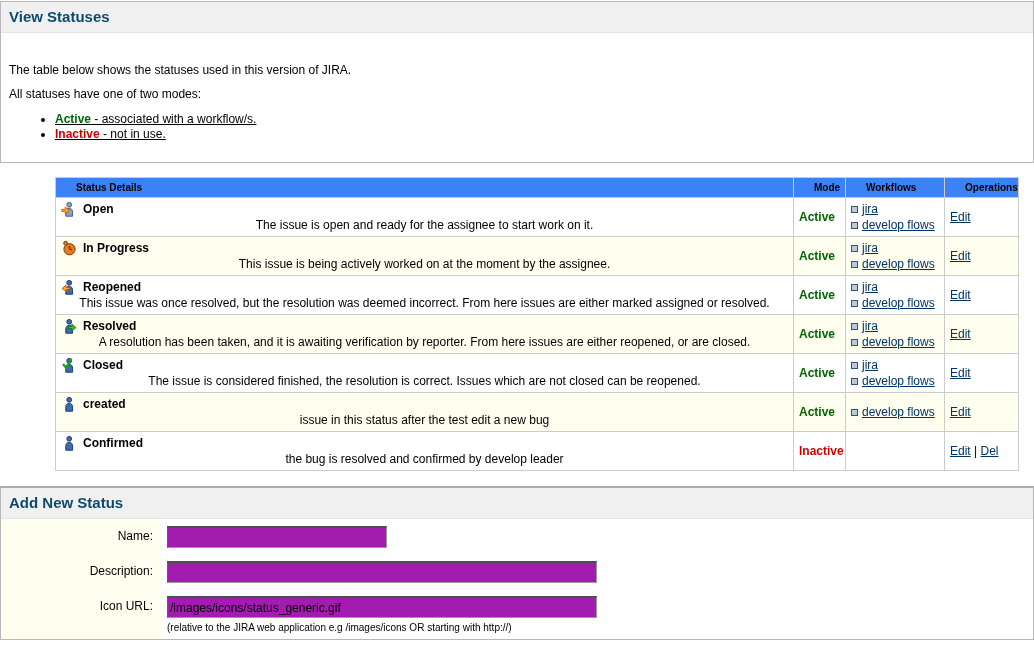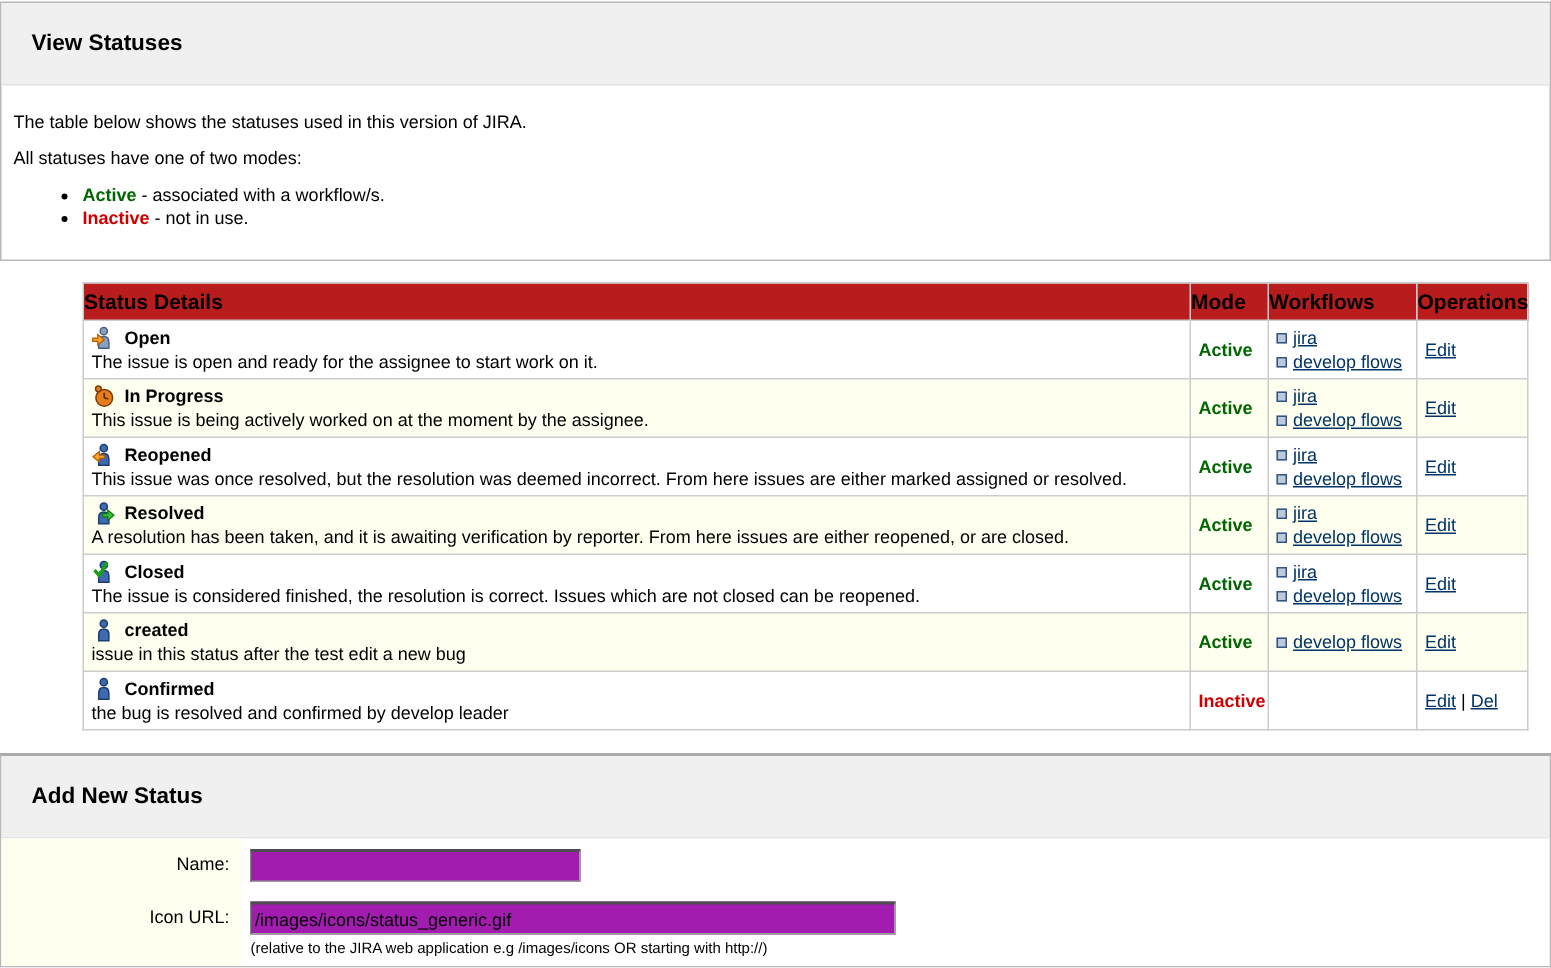"View Statuses" .panel-title { color: #000000 -> #0c4a6e; margin: 12px -> 0 }
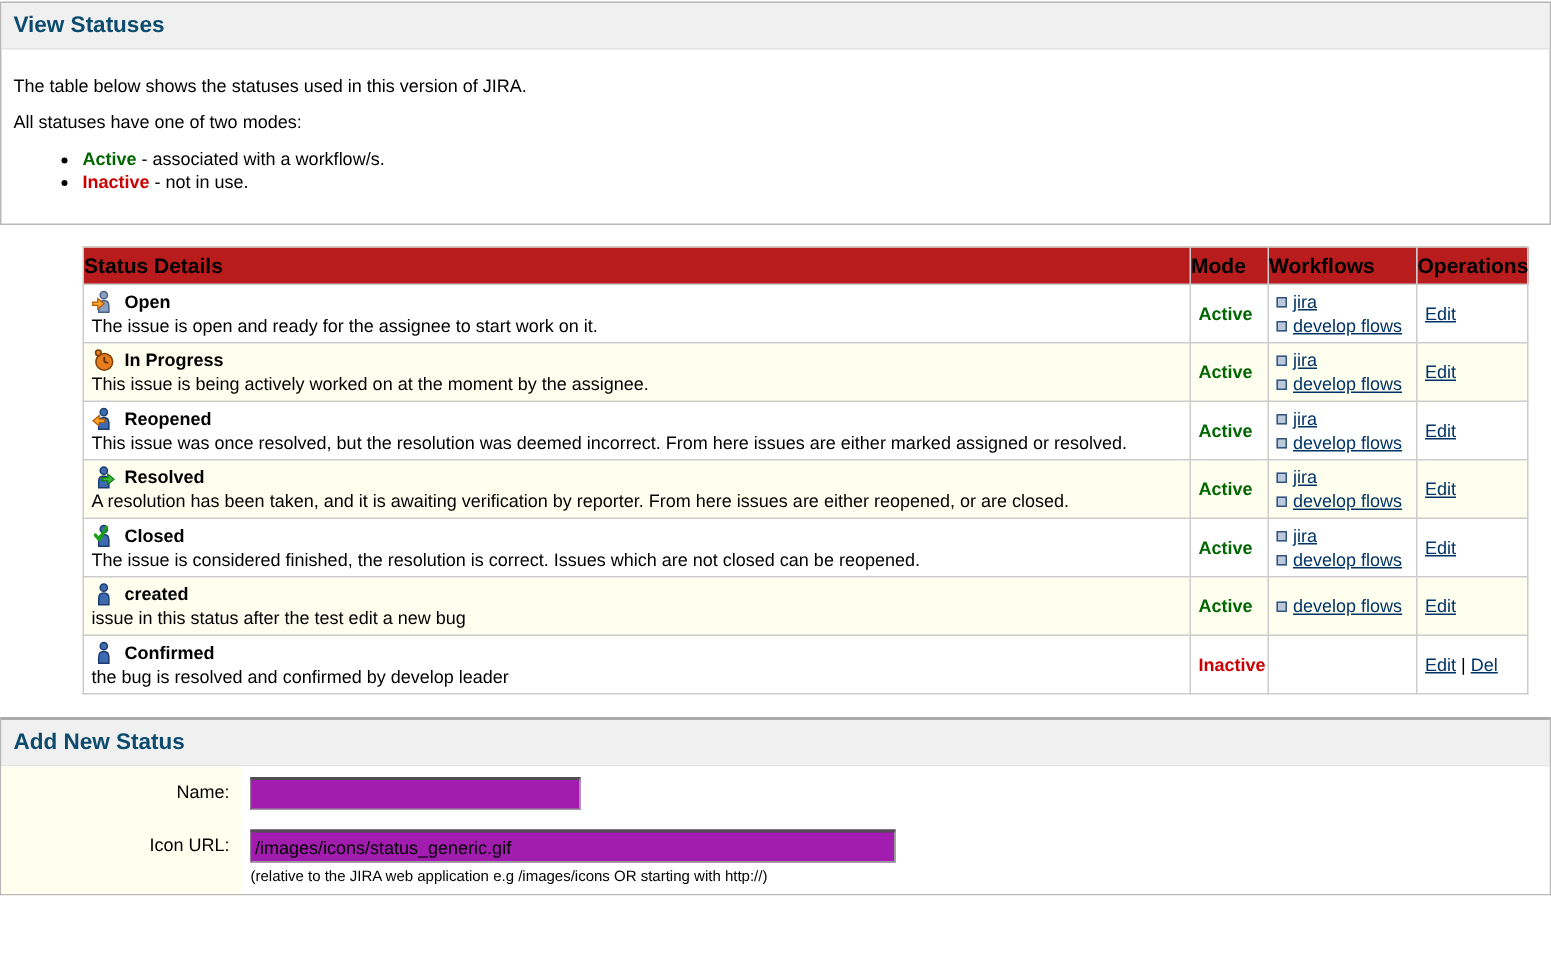"The table below shows the" .intro-body { padding: 7px 8px 10px 8px -> 20px 8px 10px 8px }
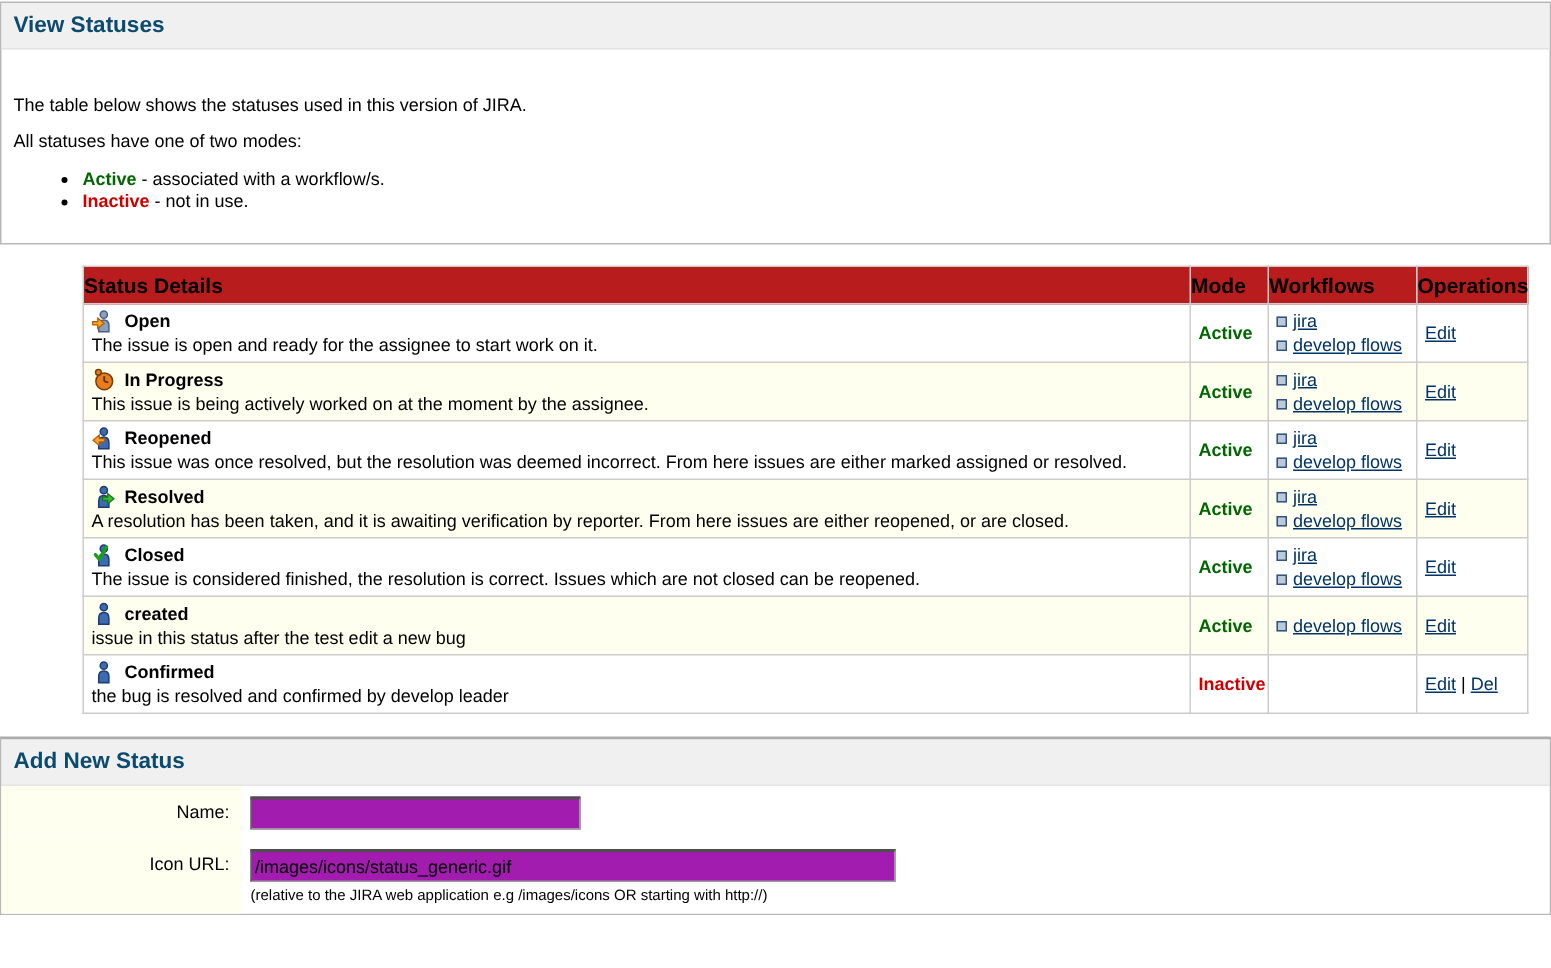"Active - associated with a" ul.modes li { text-decoration: none -> underline }
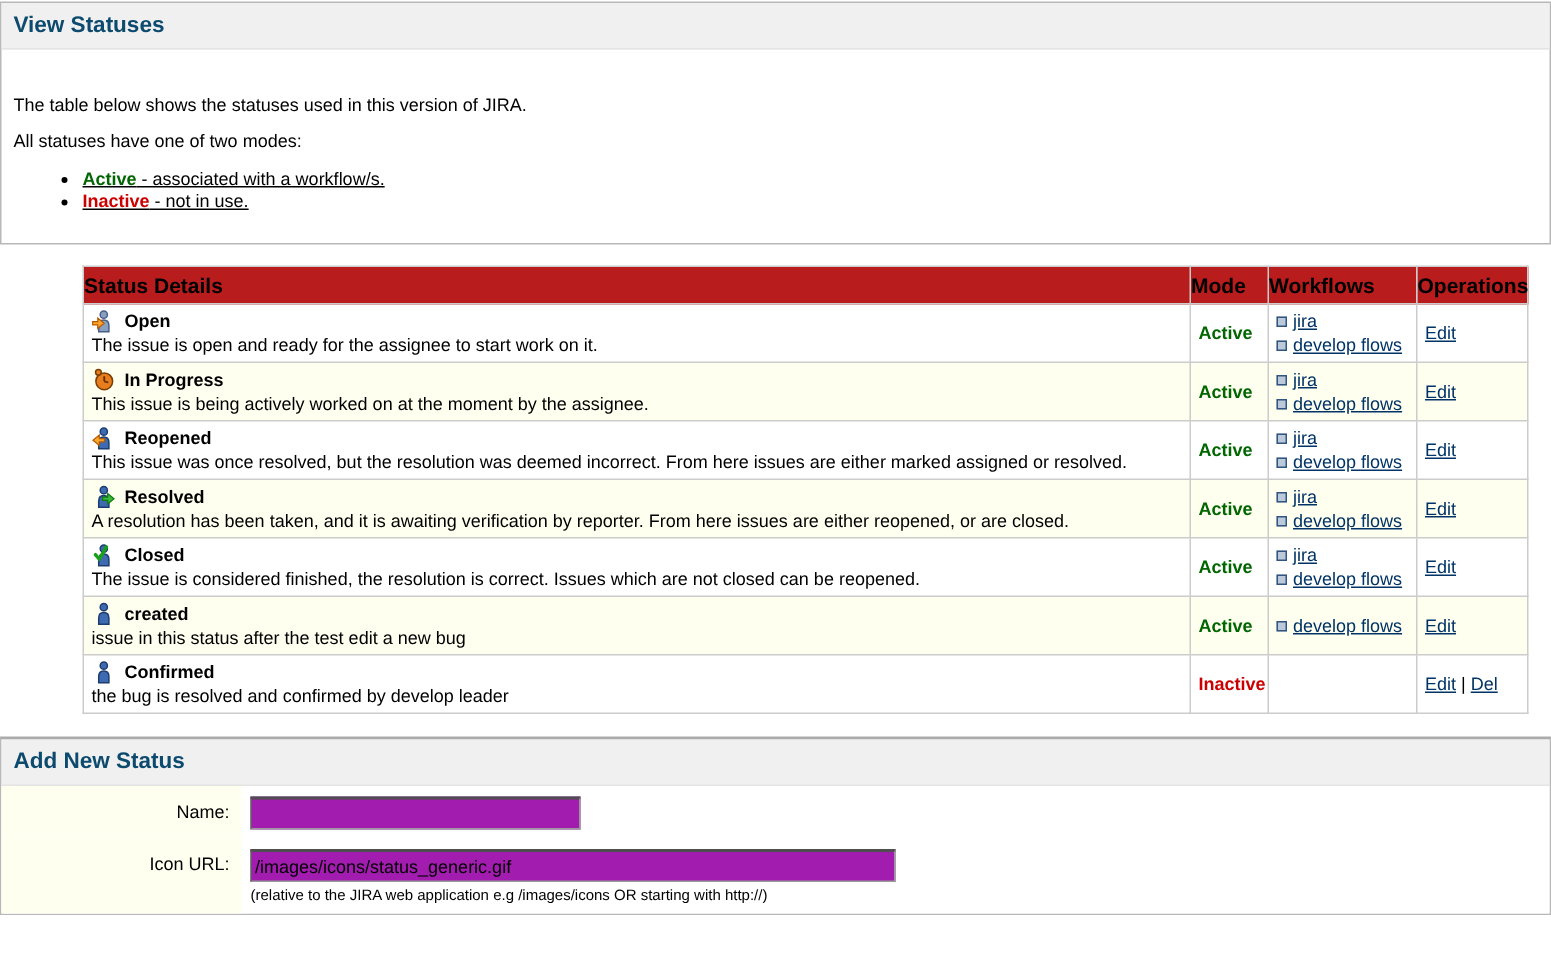"Status Details" .status-table th { background: #b91c1c -> #3b82f6; font-size: 14px -> 10px; padding: 4px 0 -> 4px 20px }
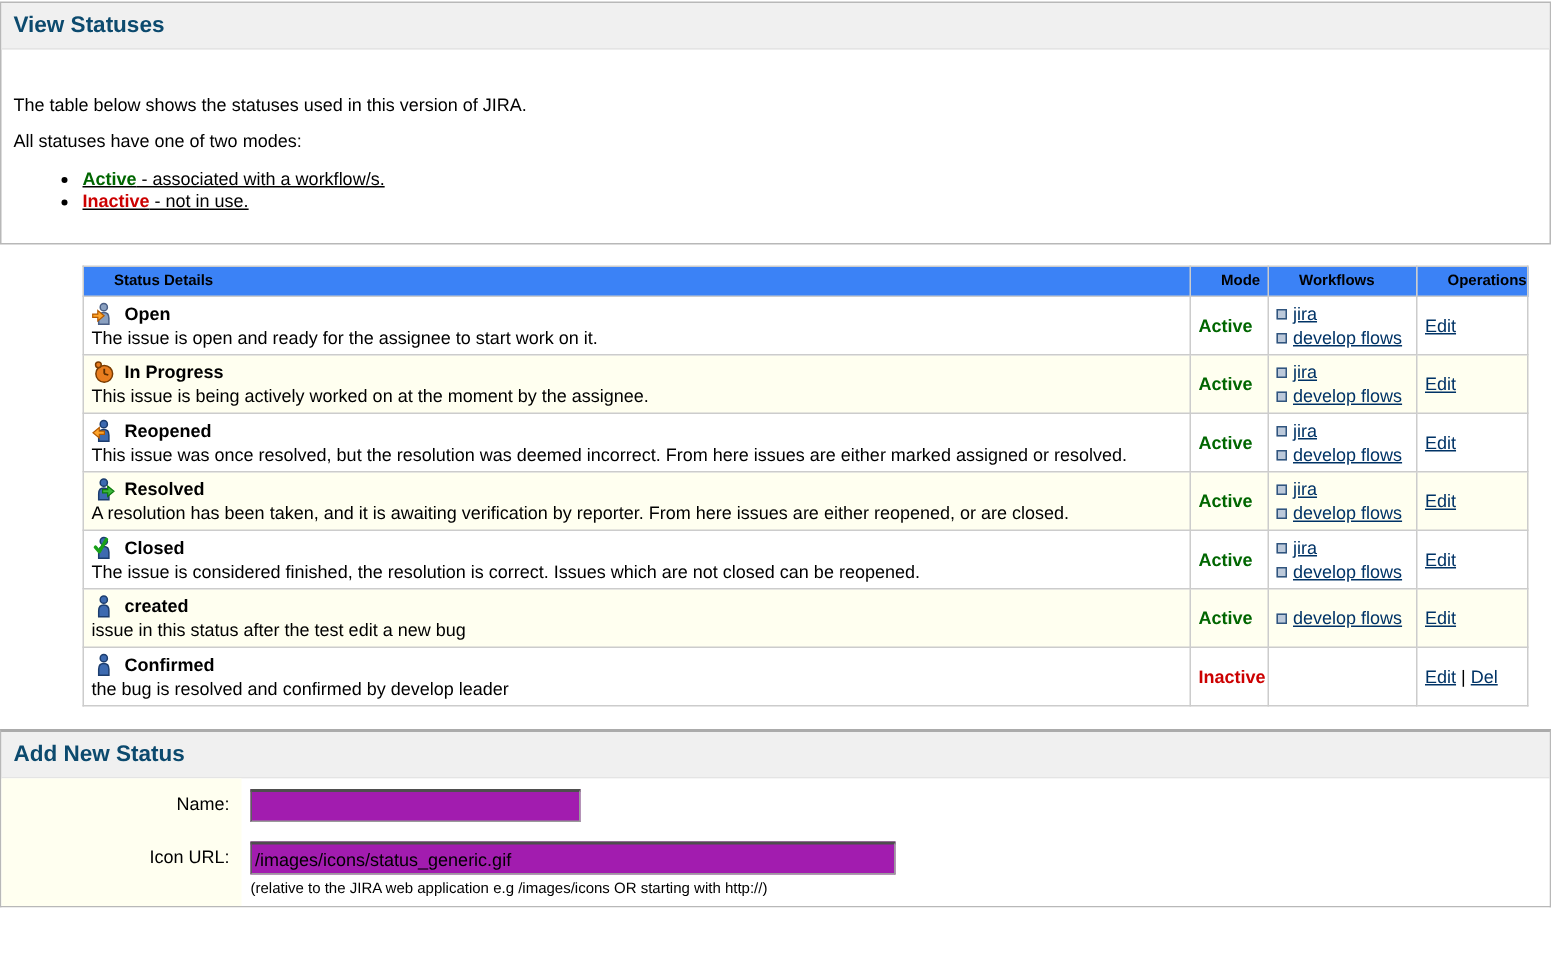"The issue is open and" .s-desc { text-align: none -> center }
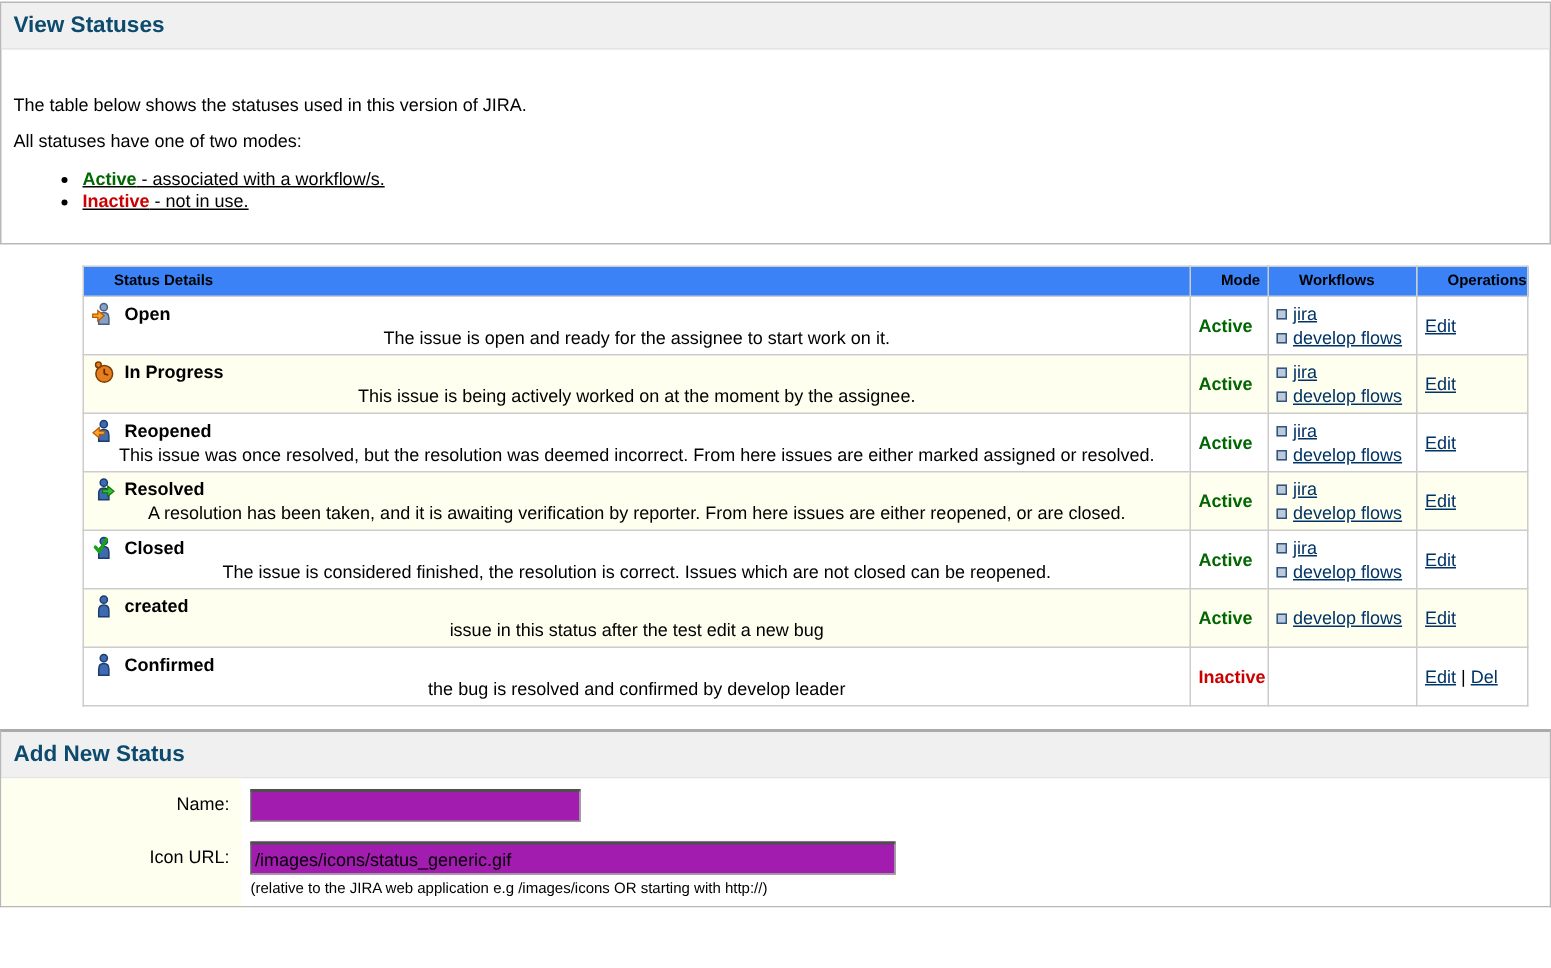"Description:" div.form-row { html: none -> <div> <div>Description:</div> <div> <input> </div> </div> }
